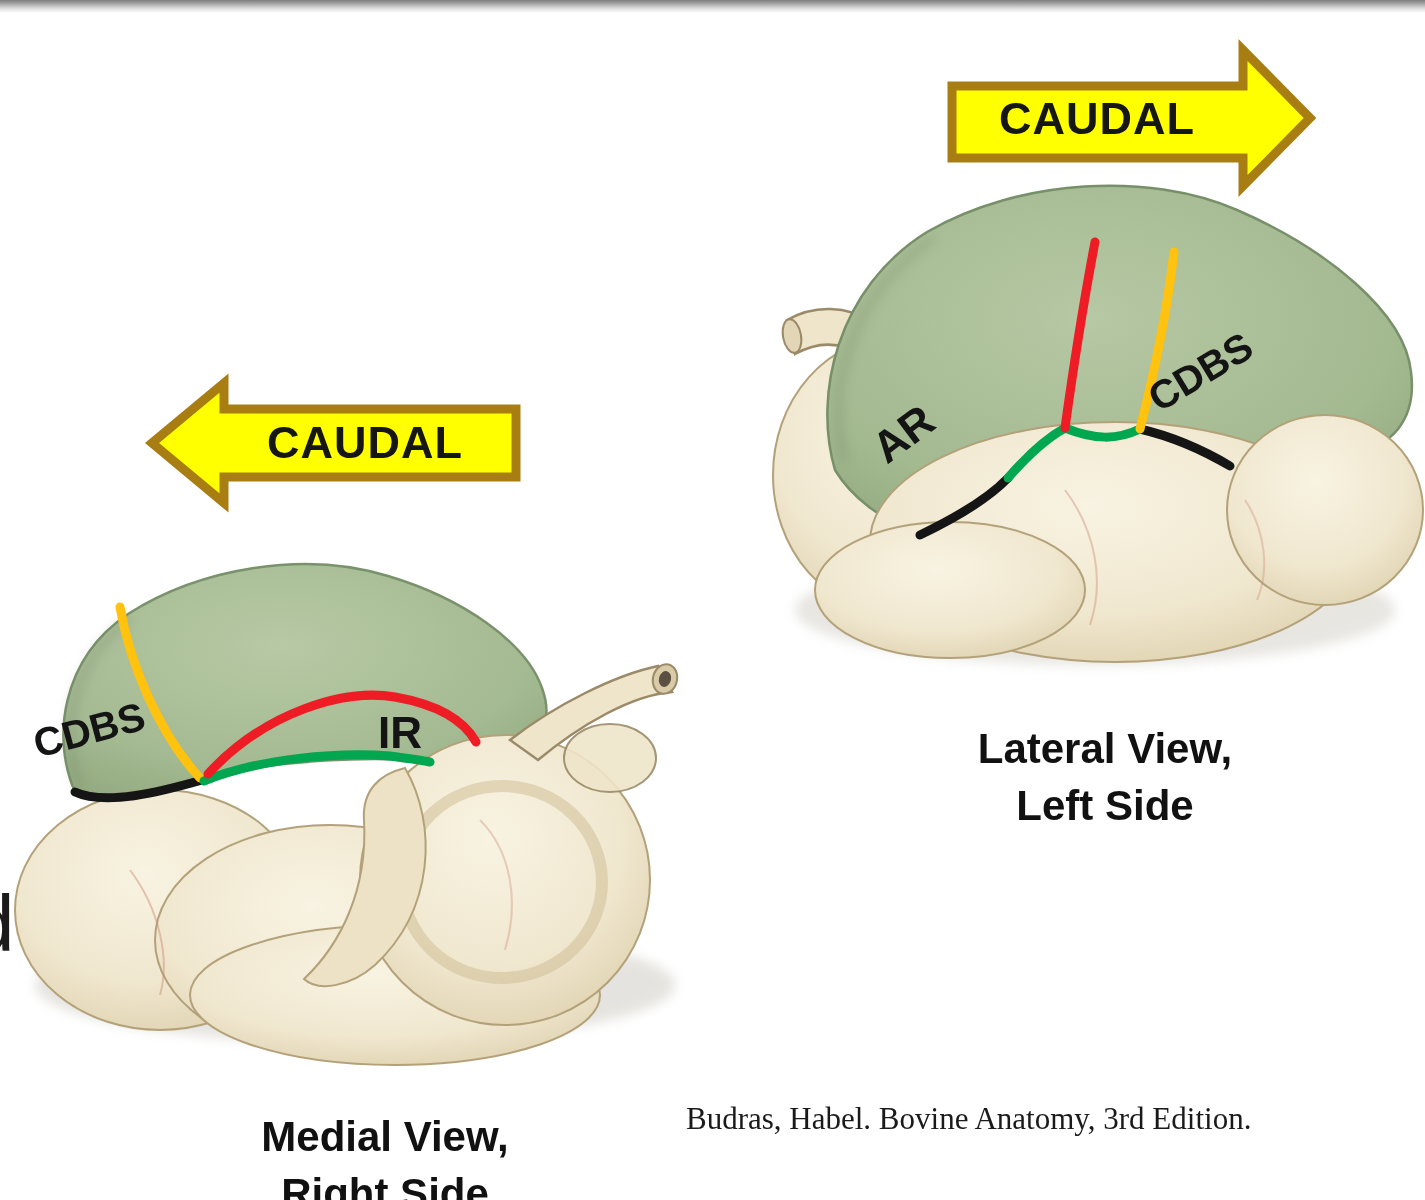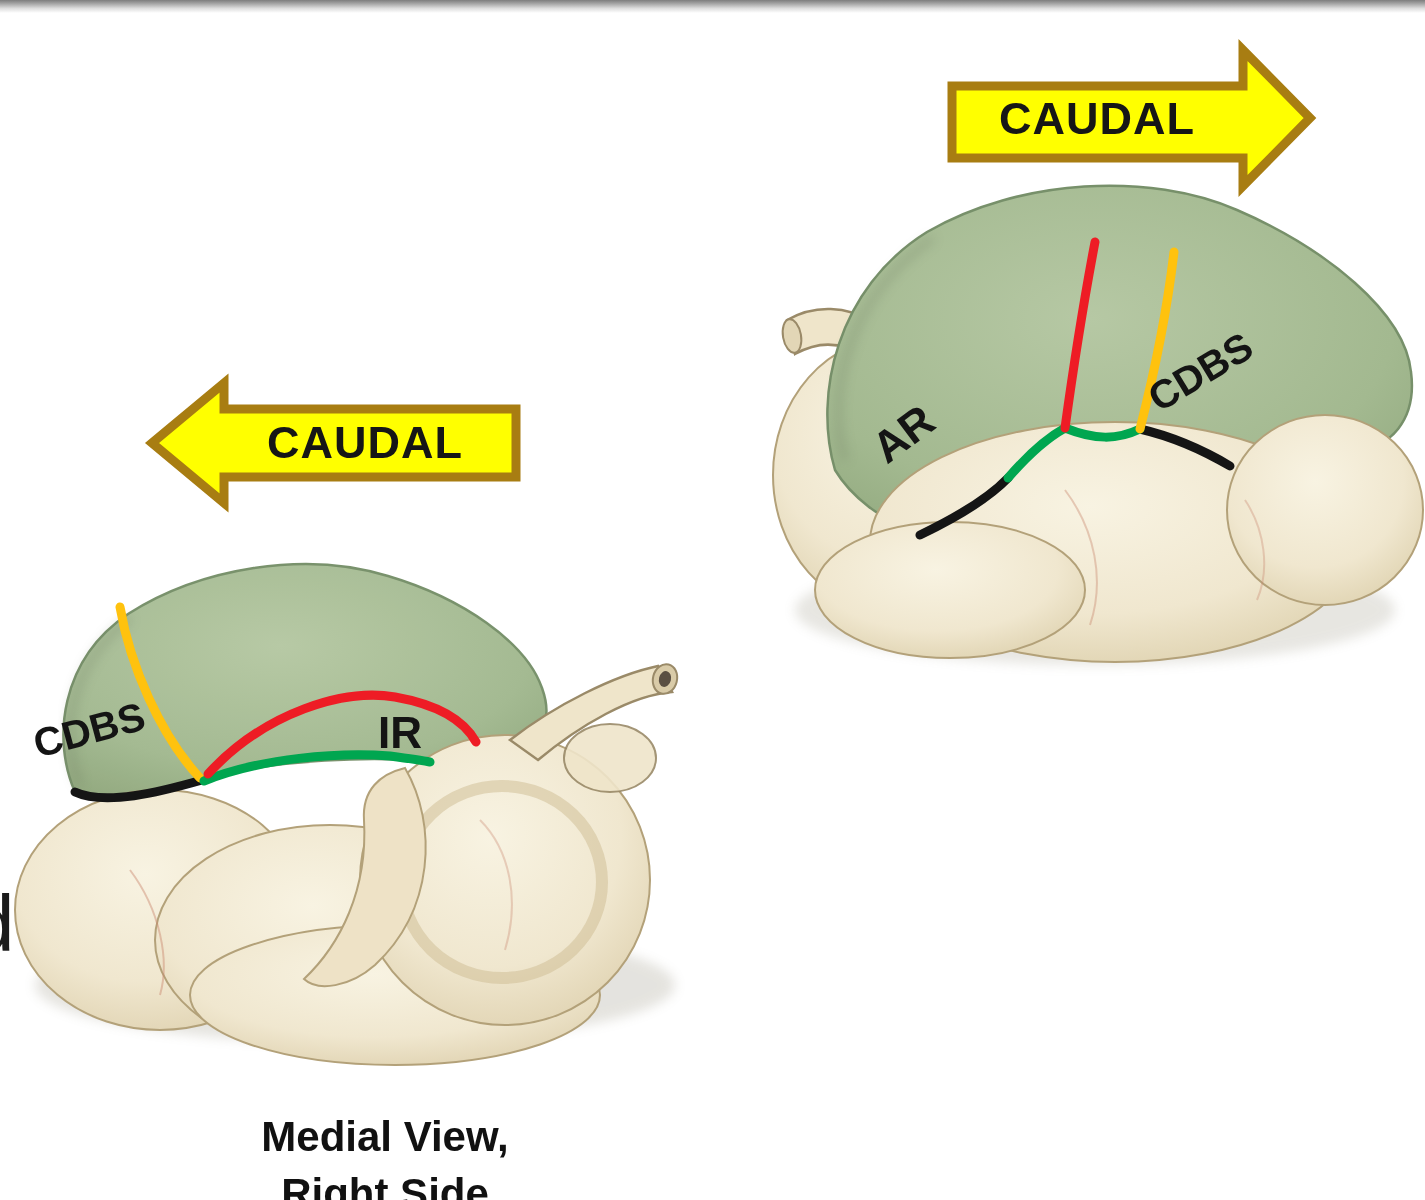"Lateral View," div.caption { html: none -> <div> <div>Lateral View,</div> <div>Left Side</div> </div> }
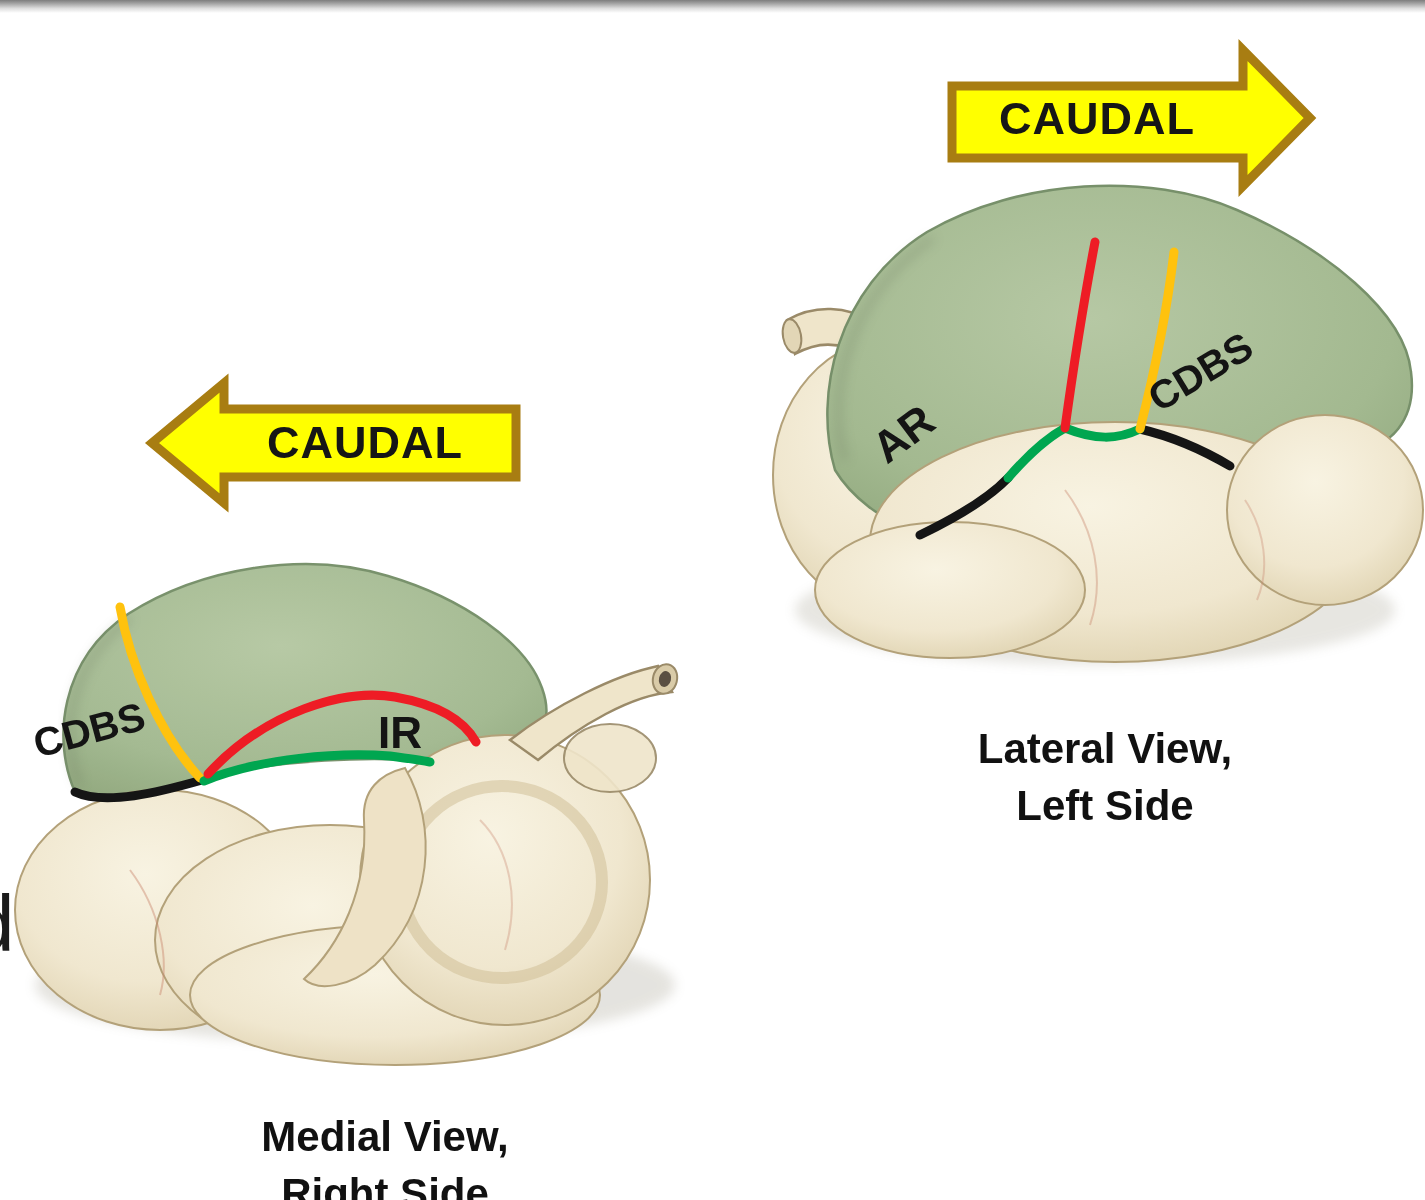"Budras, Habel. Bovine Anatomy, 3rd" div { html: none -> <div>Budras, Habel. Bovine Anatomy, 3rd Edition.</div> }
